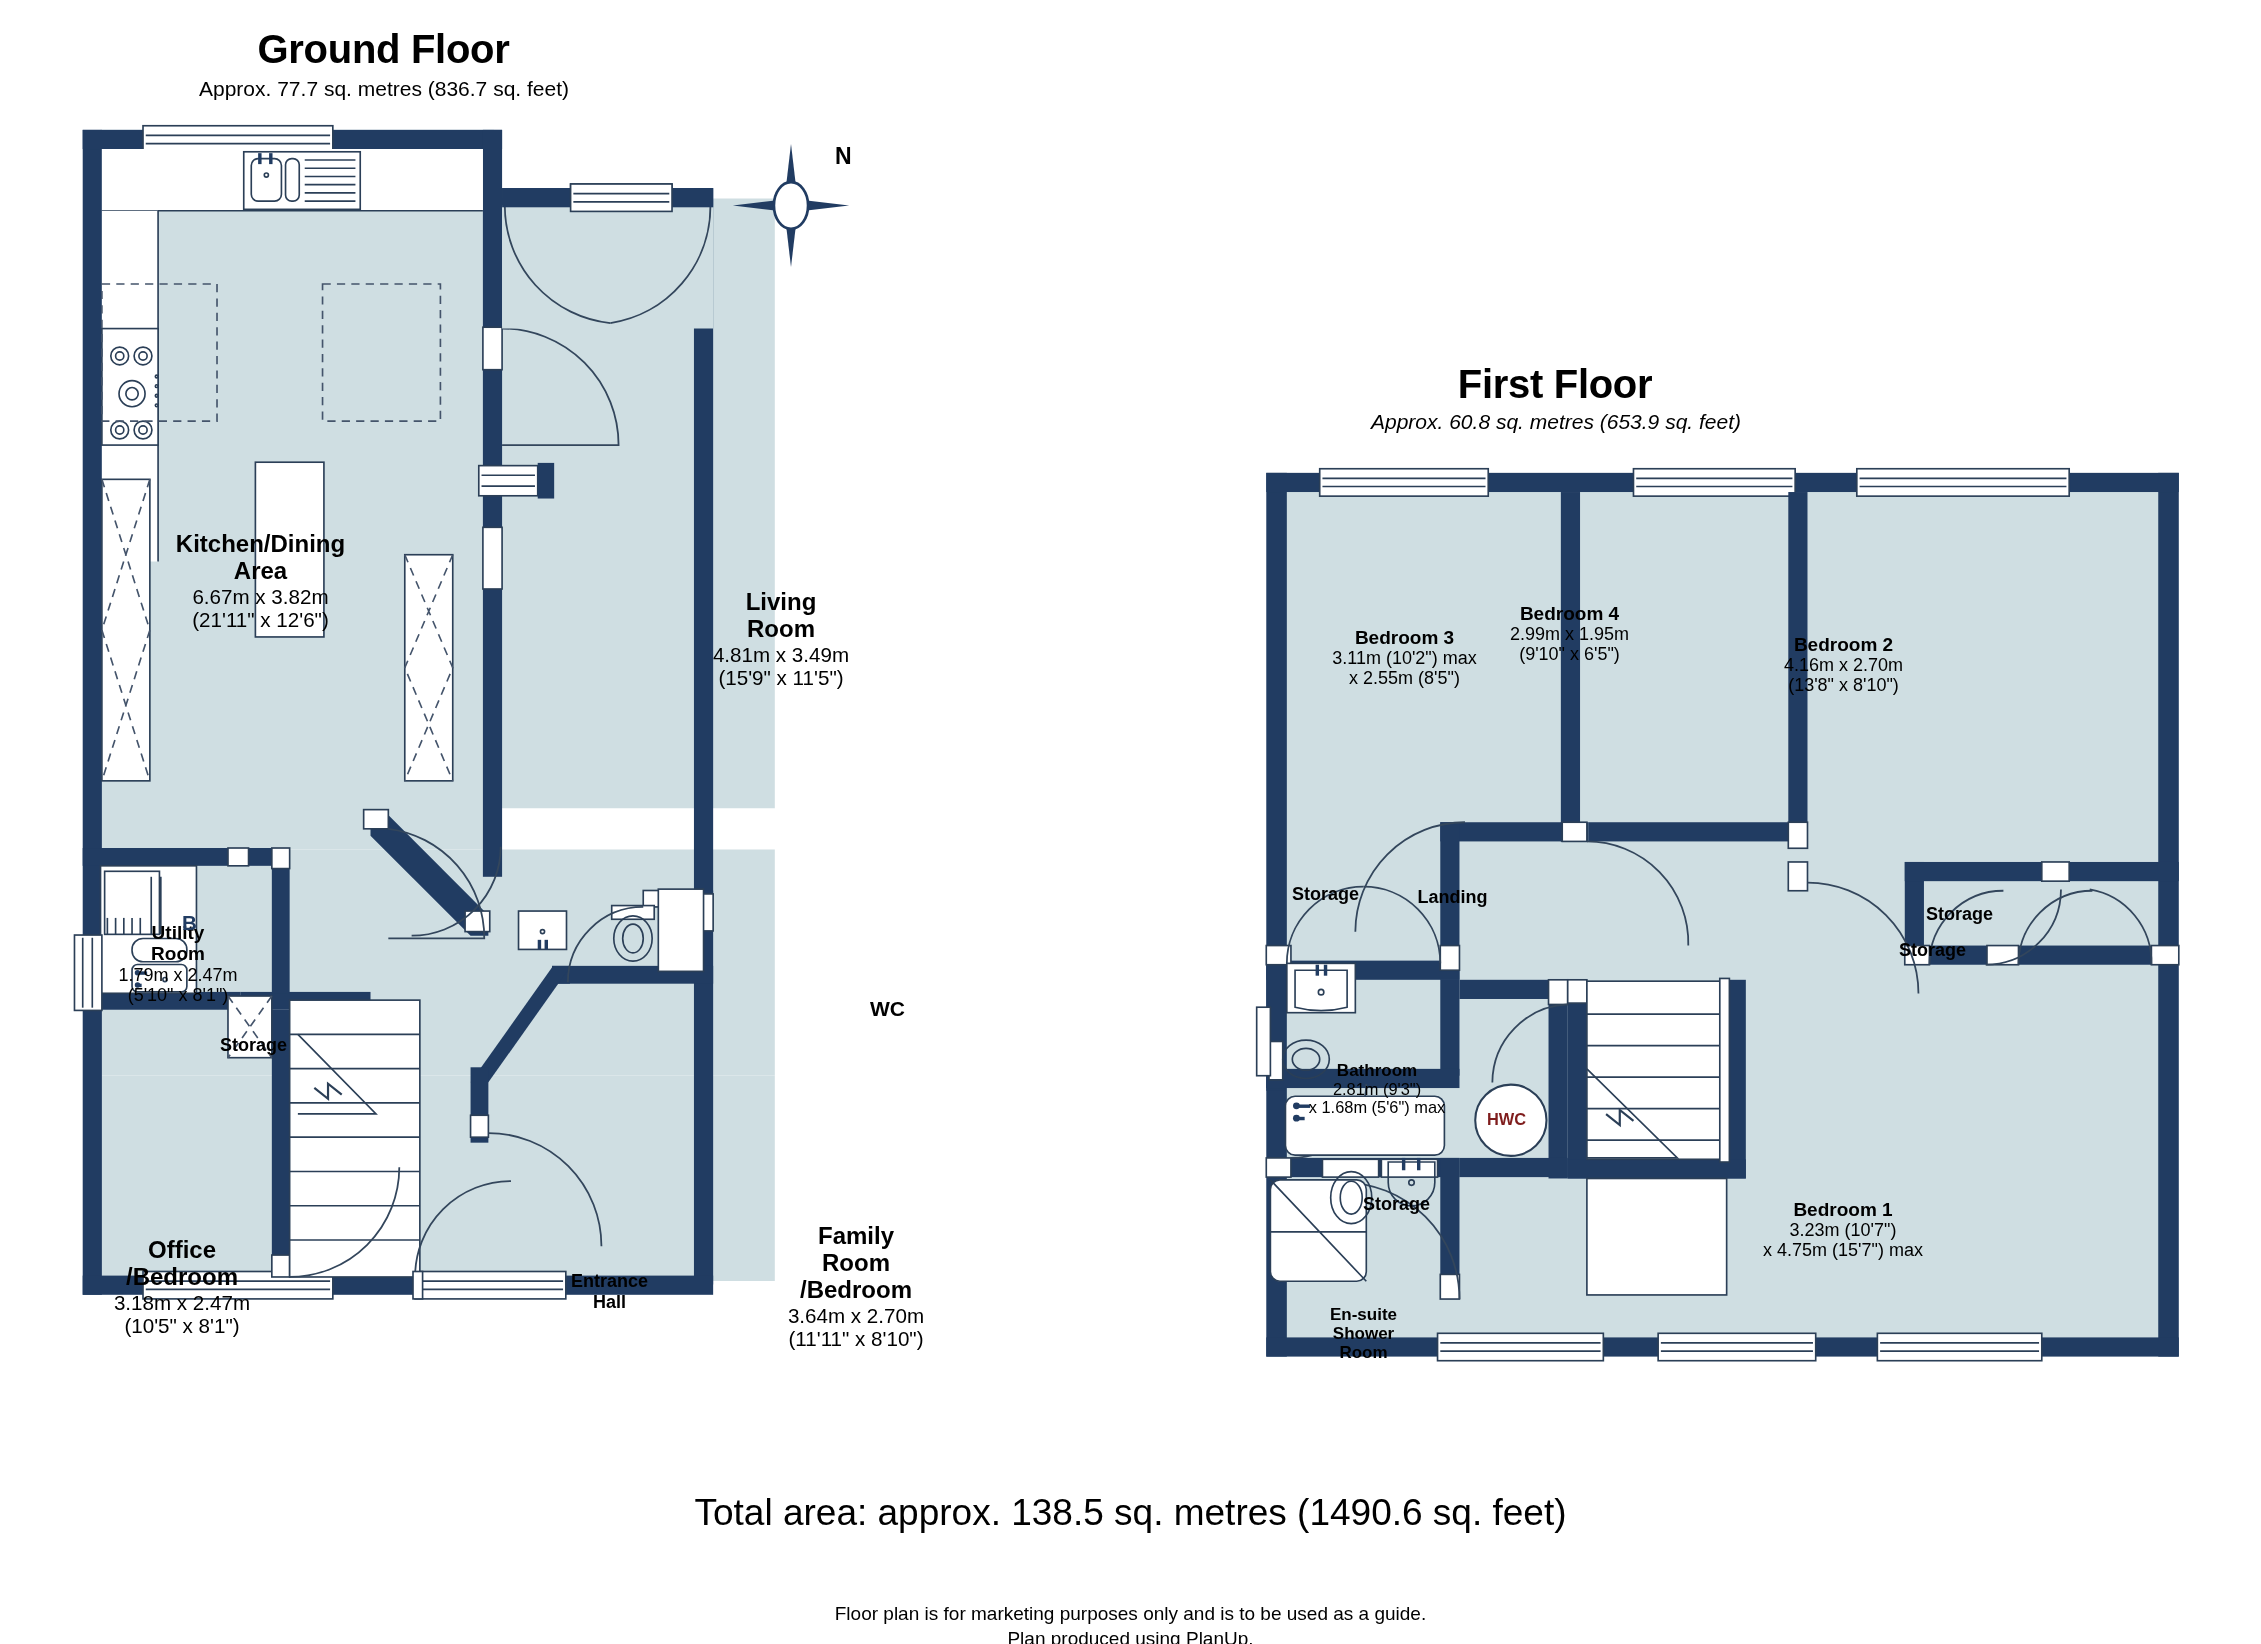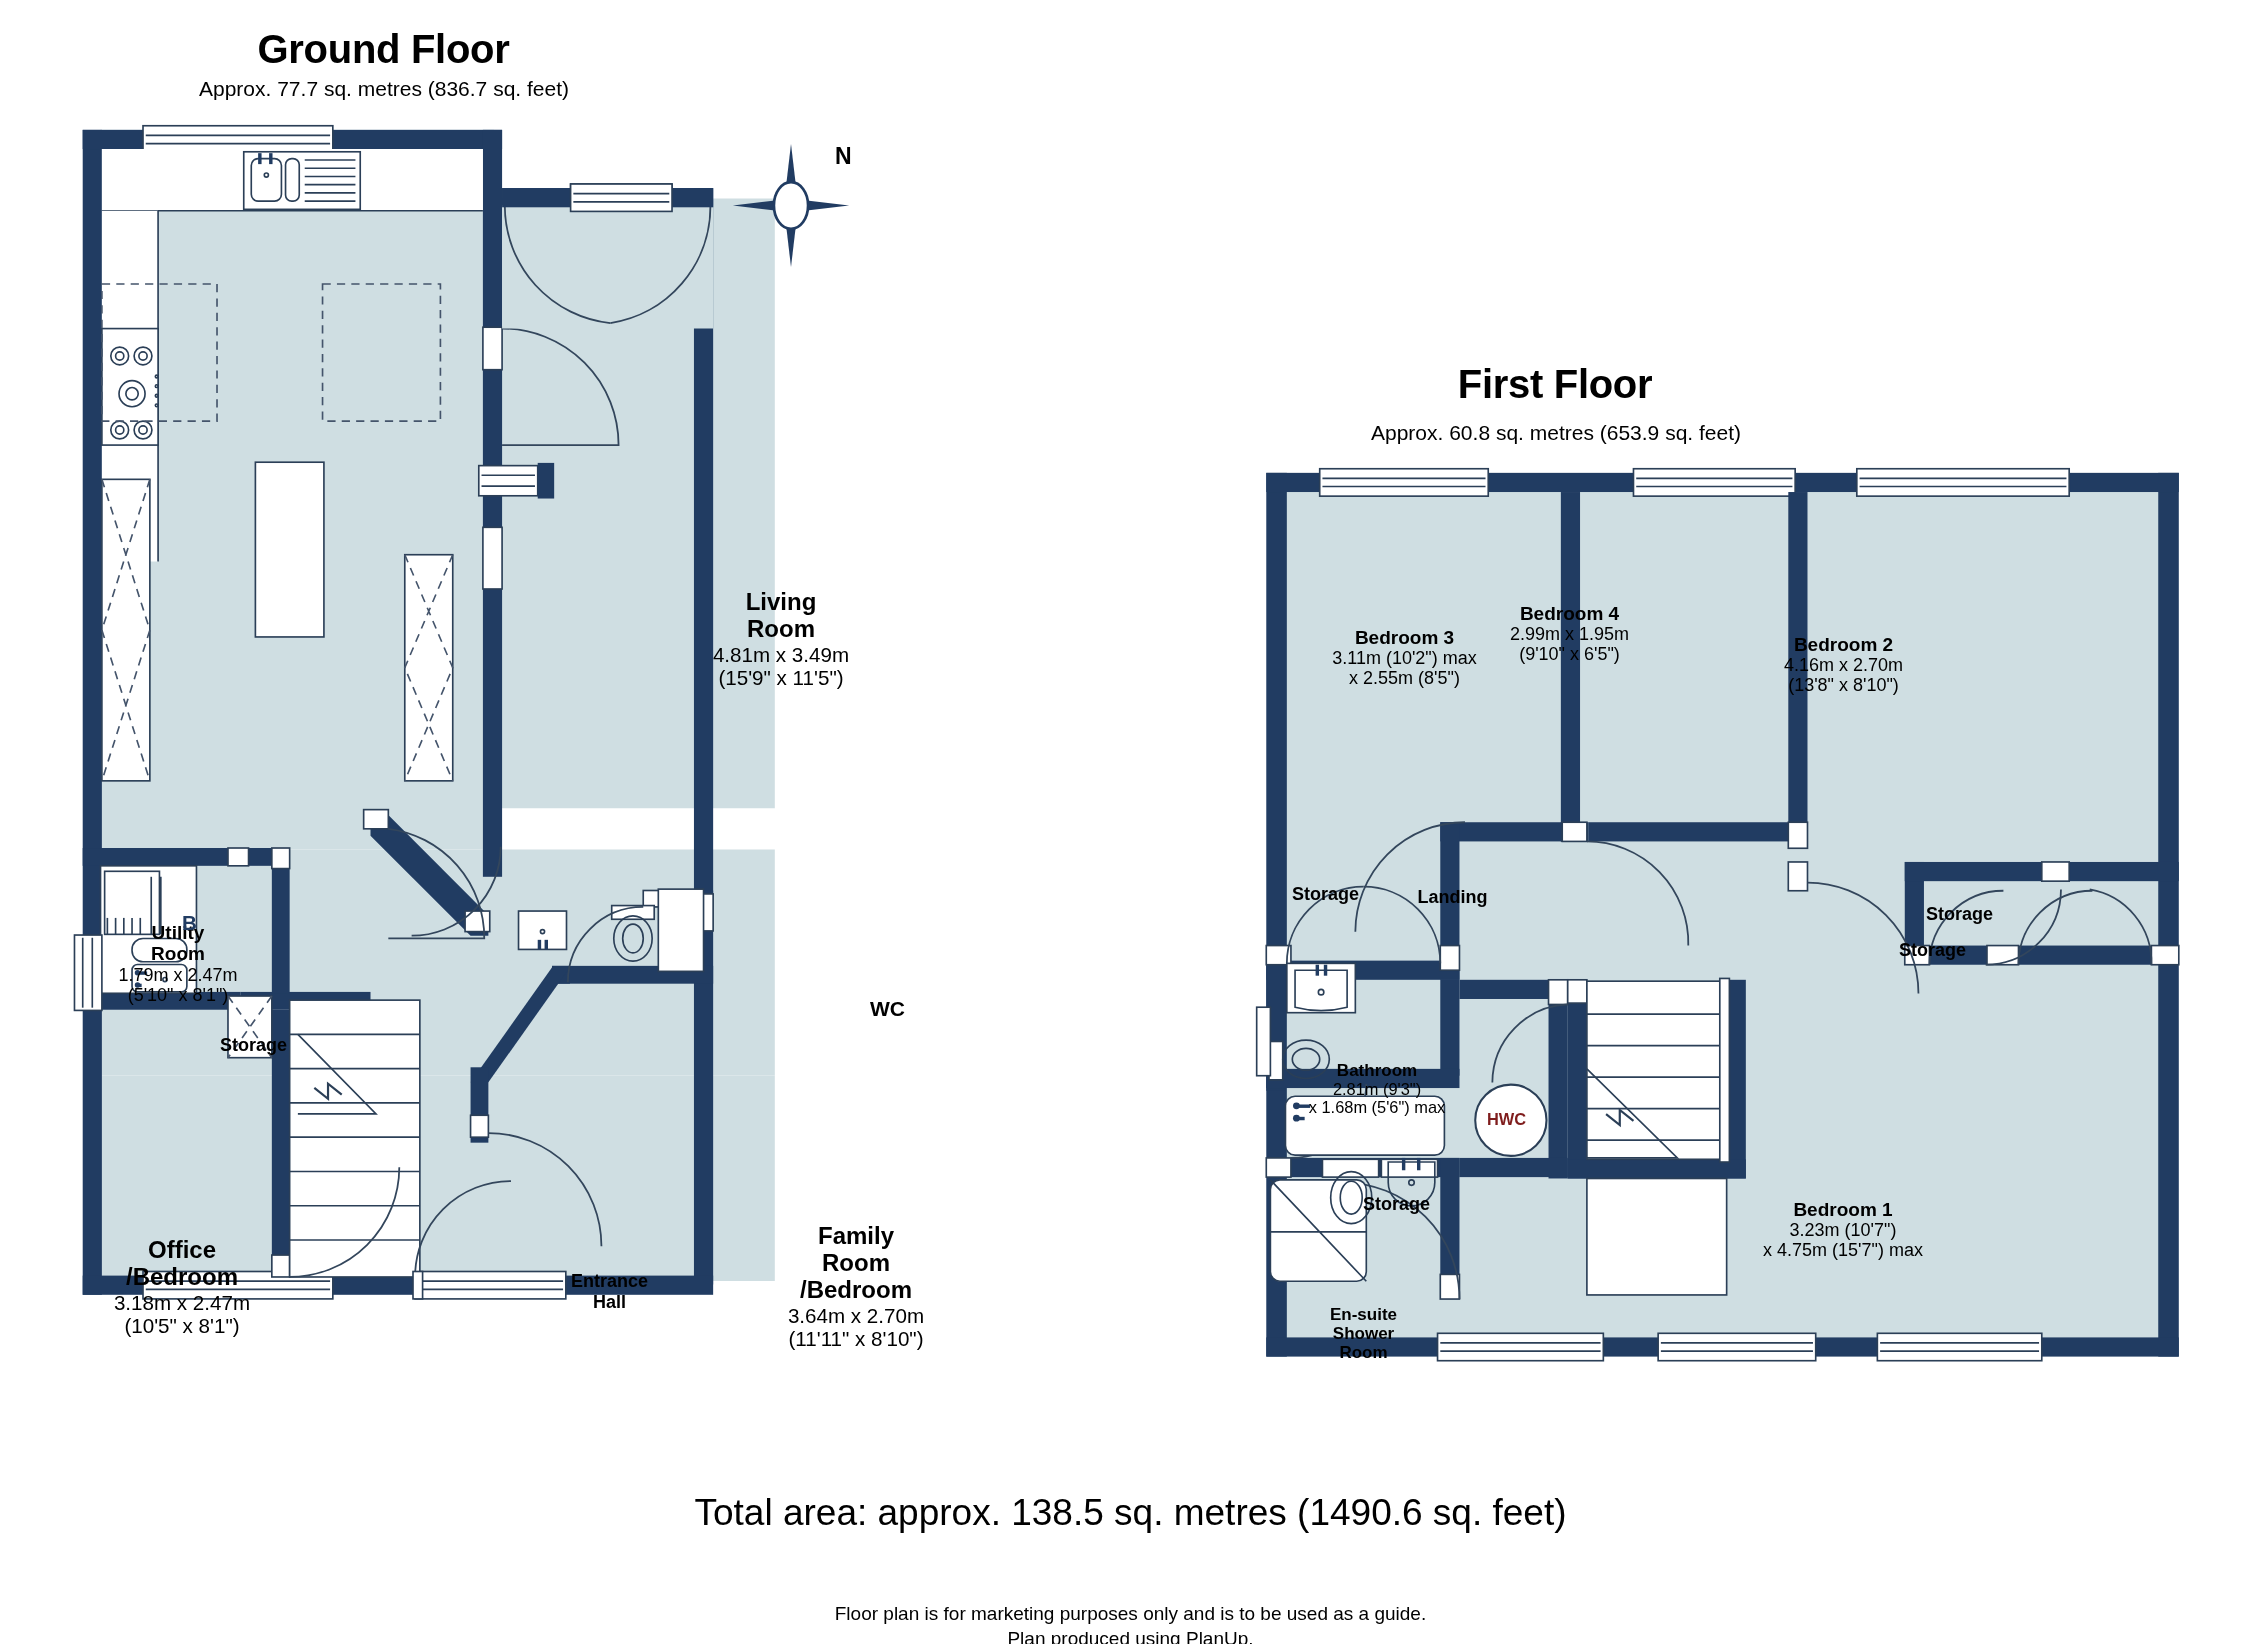"Approx. 60.8 sq. metres (653.9" div.floor-sub { font-style: none -> italic; top: 421px -> 410px }
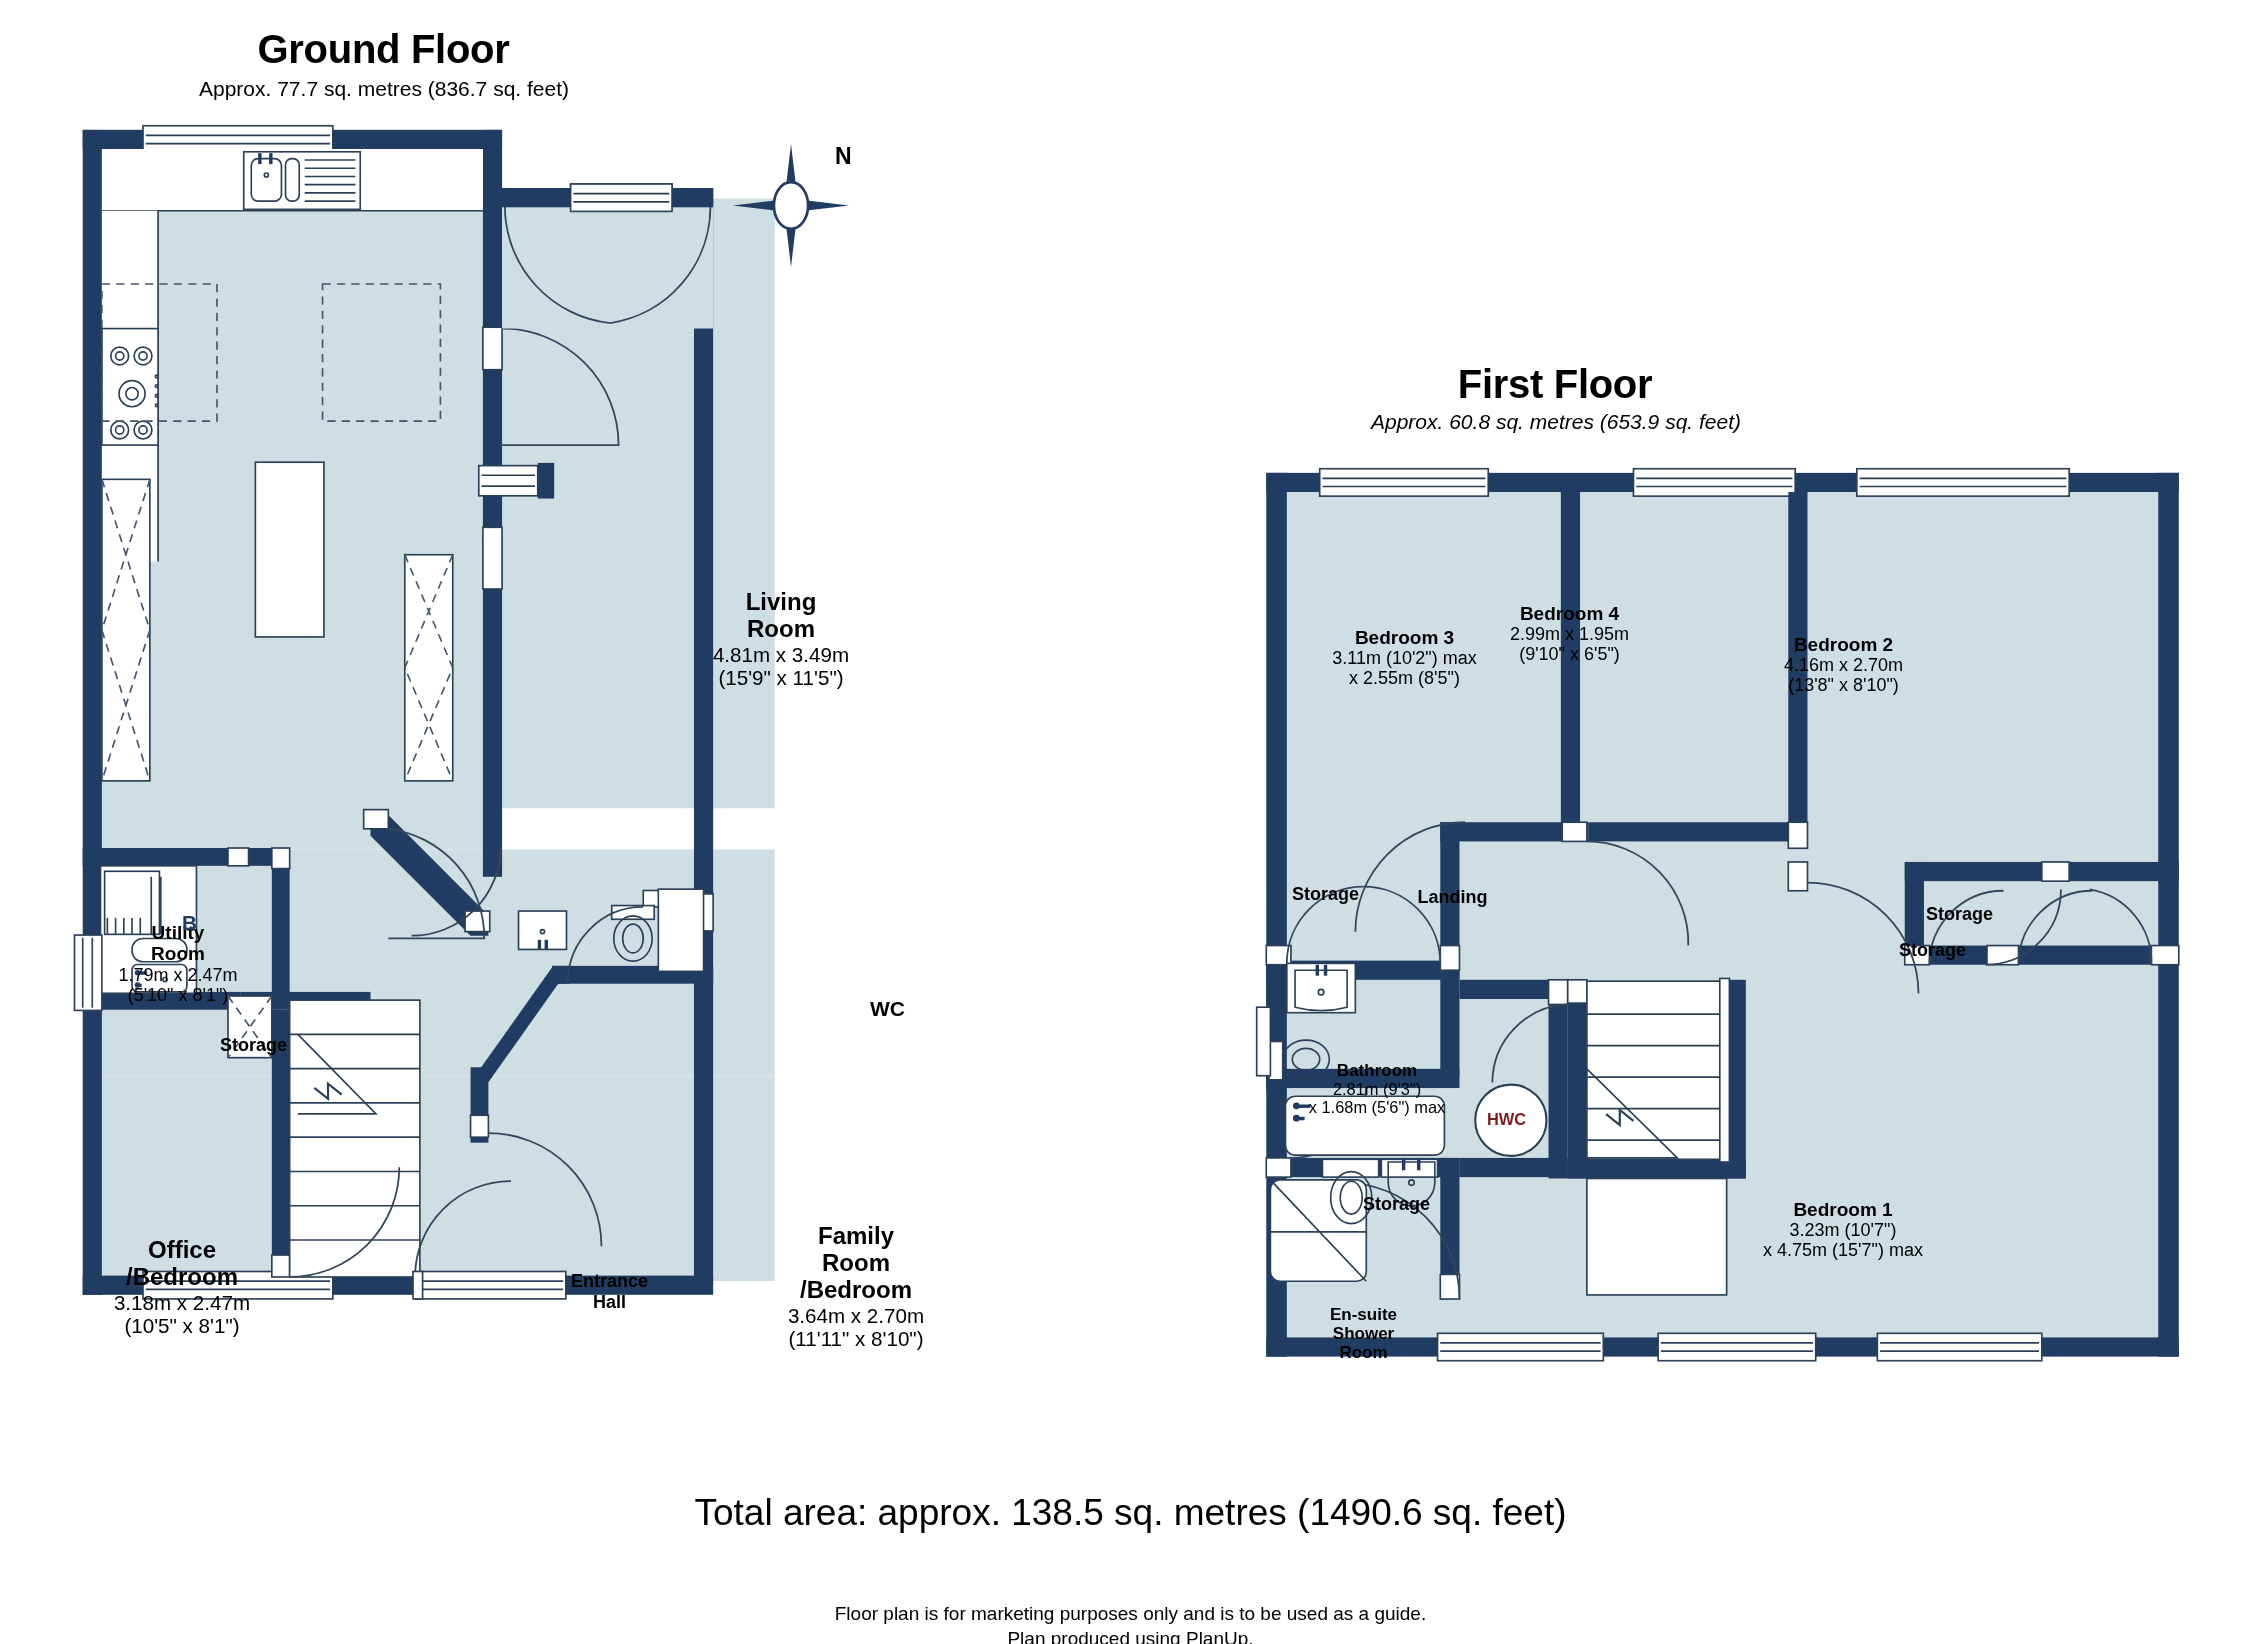"Kitchen/Dining" div.rlabel { html: none -> <div> <span>Kitchen/Dining</span> <span>Area</span> <span>6.67m x 3.82m</span> <span>(21'11" x 12'6")</span> </div> }
